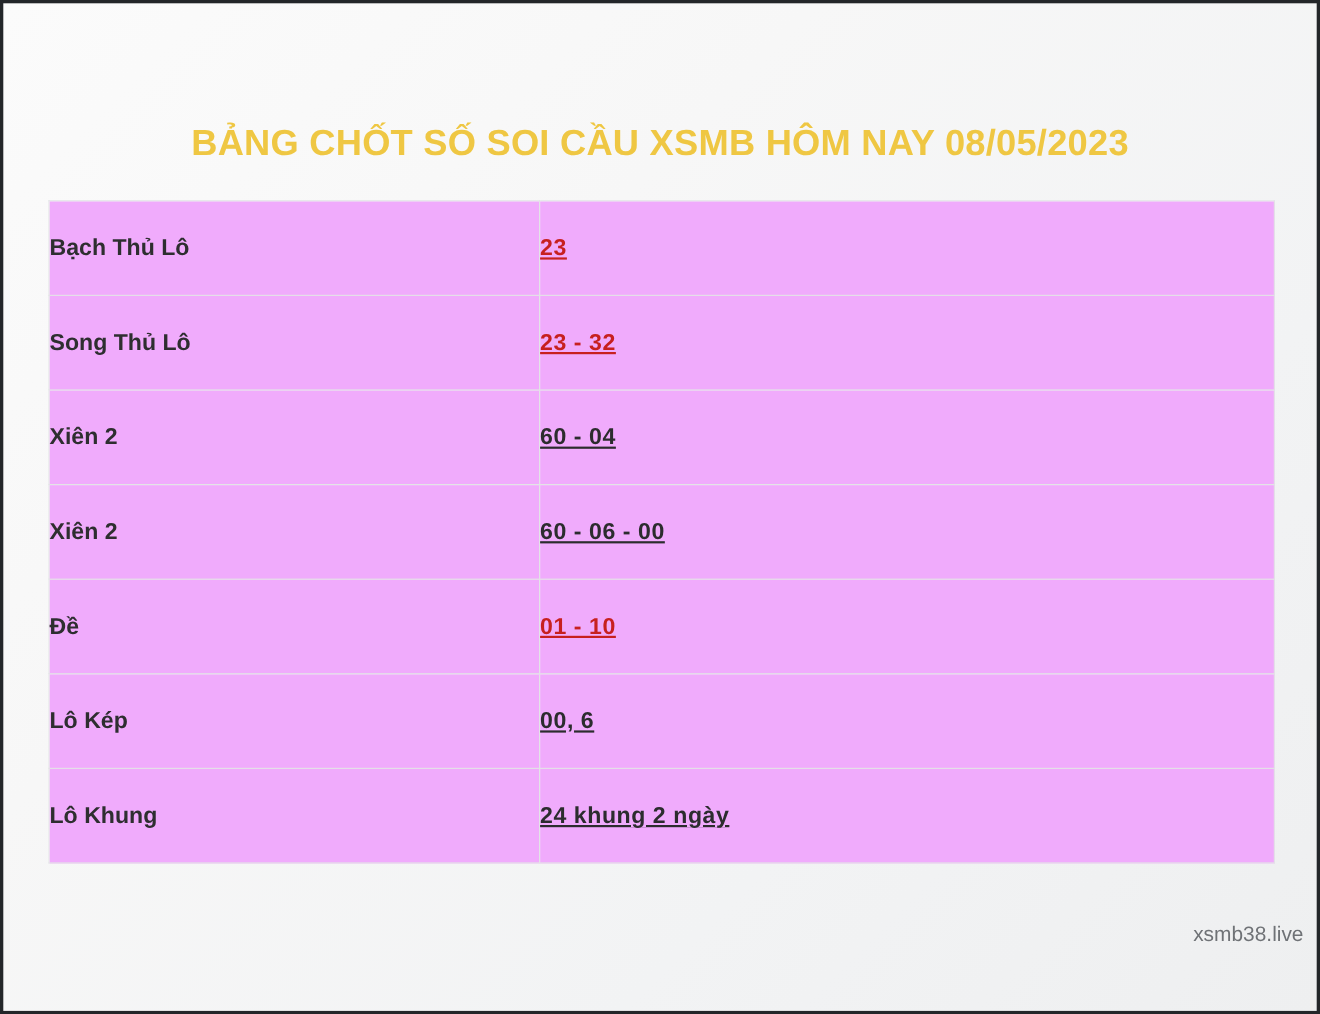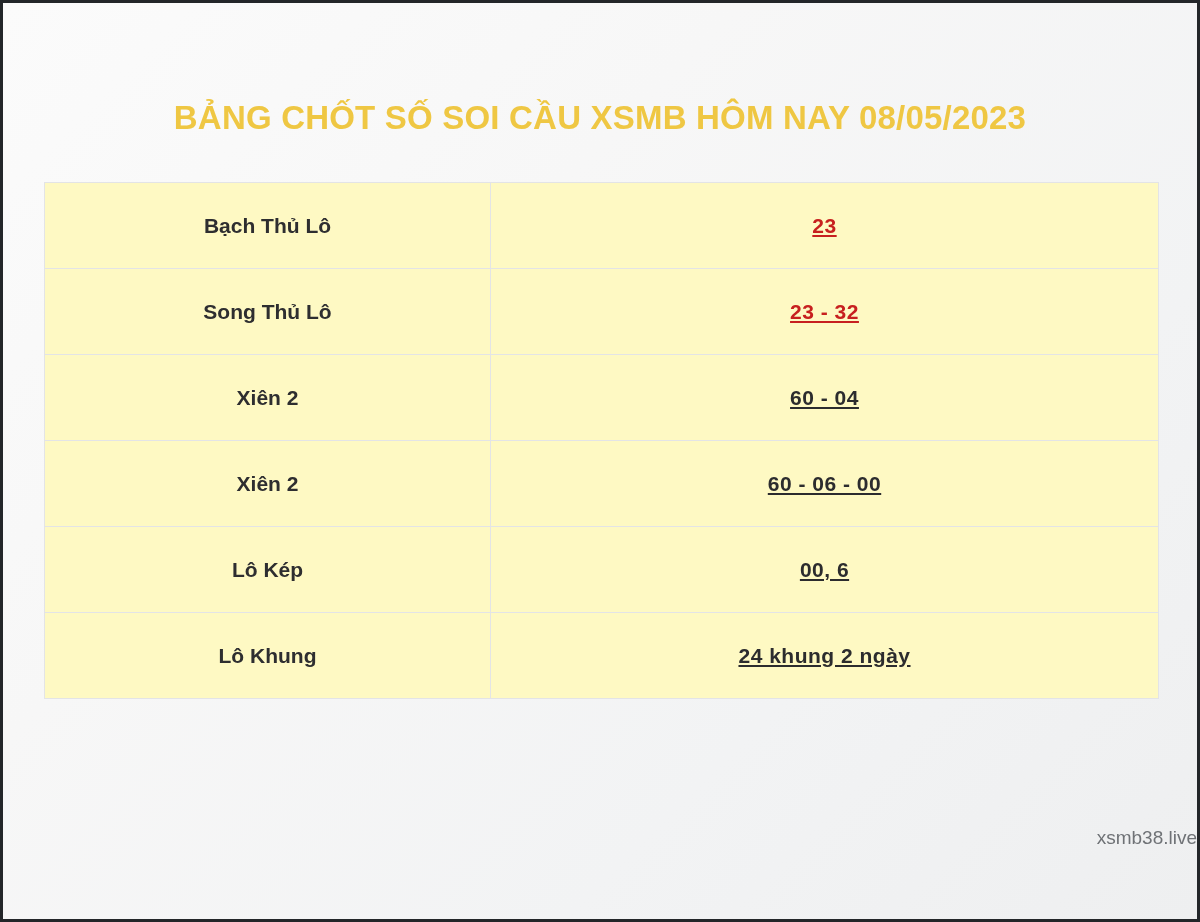"BẢNG CHỐT SỐ SOI CẦU" * { padding: 0 -> 12px }
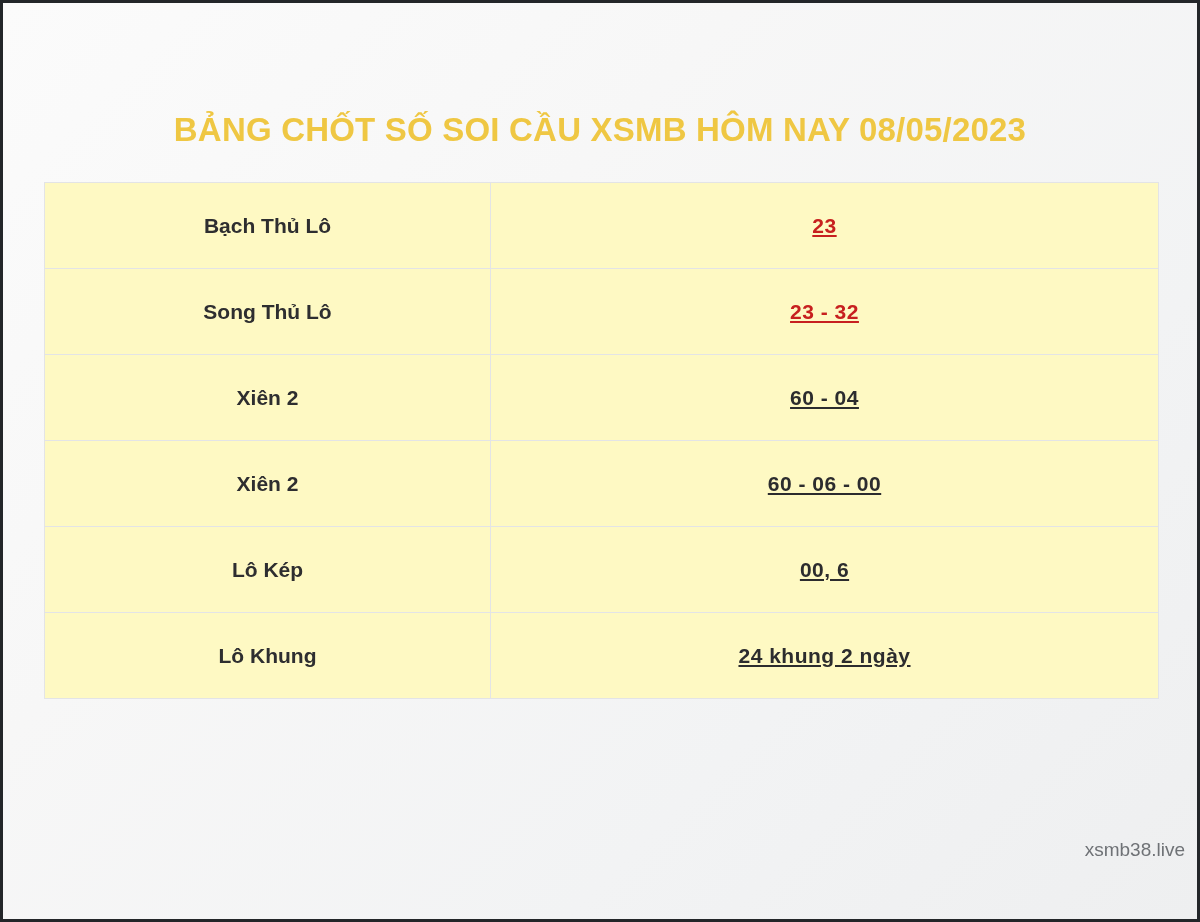"Bạch Thủ Lô" #board td { background: #fef9c3 -> #f0abfc; text-align: center -> left }
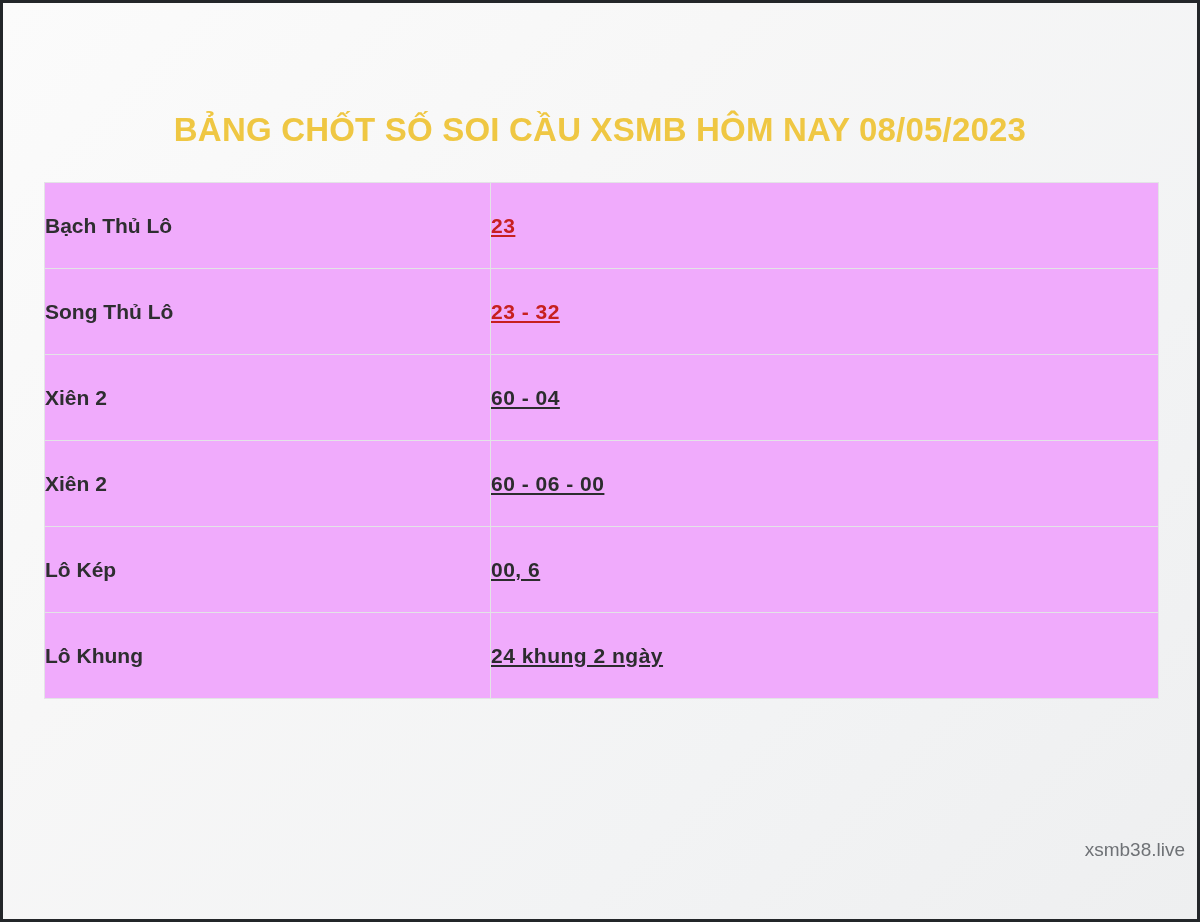"Đề" tr { html: none -> <tr> <td>Đề</td> <td>01 - 10</td> </tr> }
